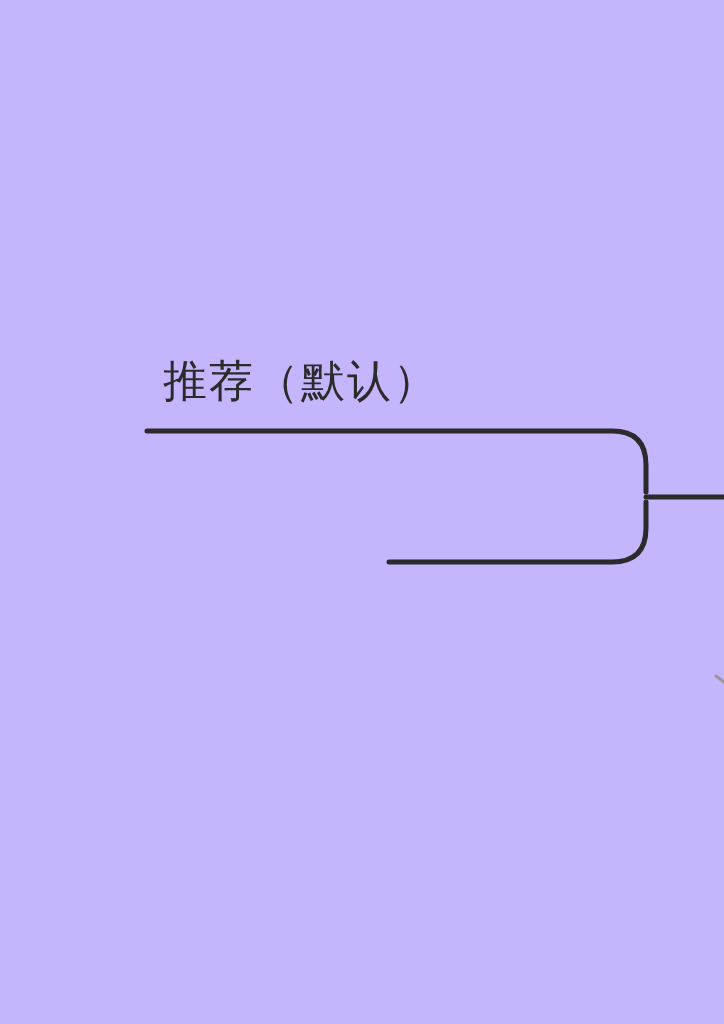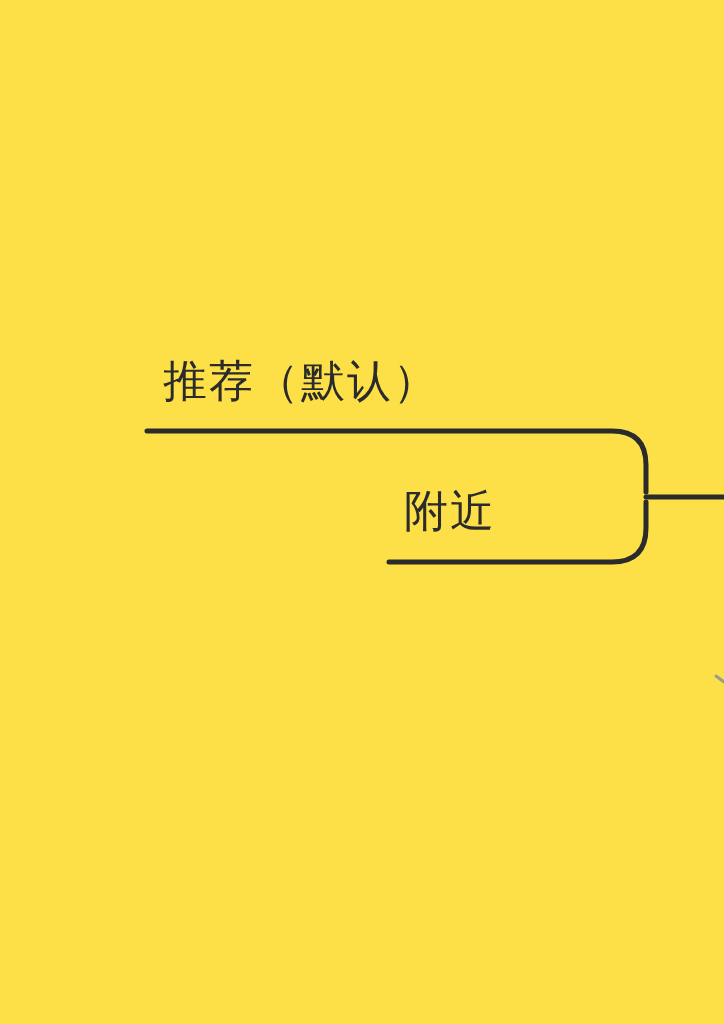"推荐（默认）" #canvas { background: #fde047 -> #c4b5fd }
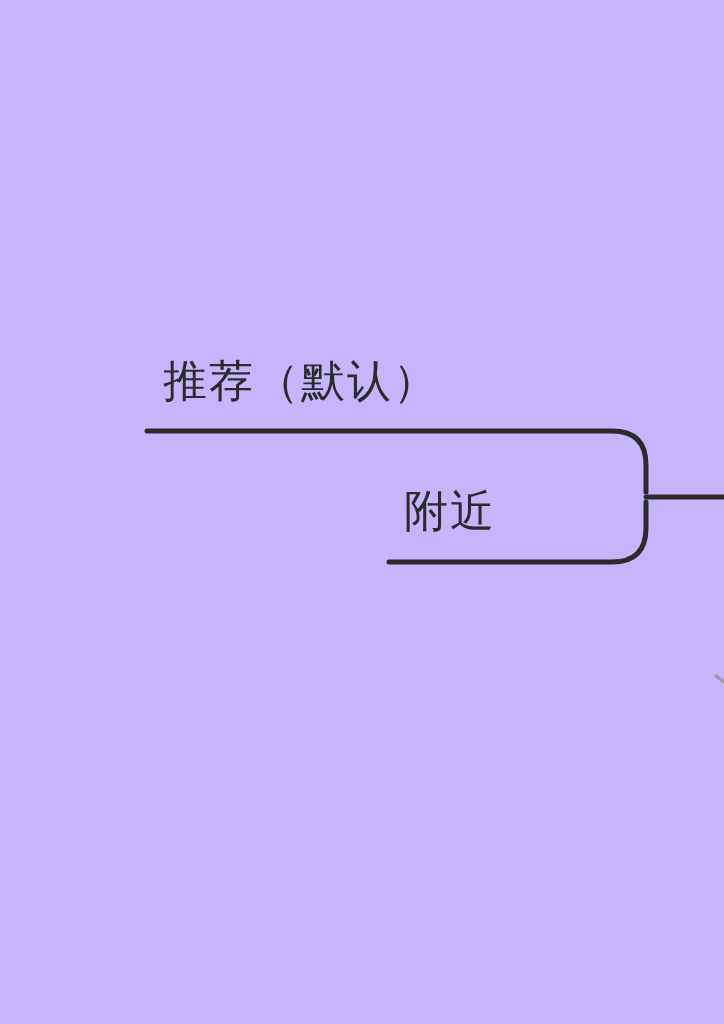"附近" div.node-label { html: <div>附近</div> -> none }
